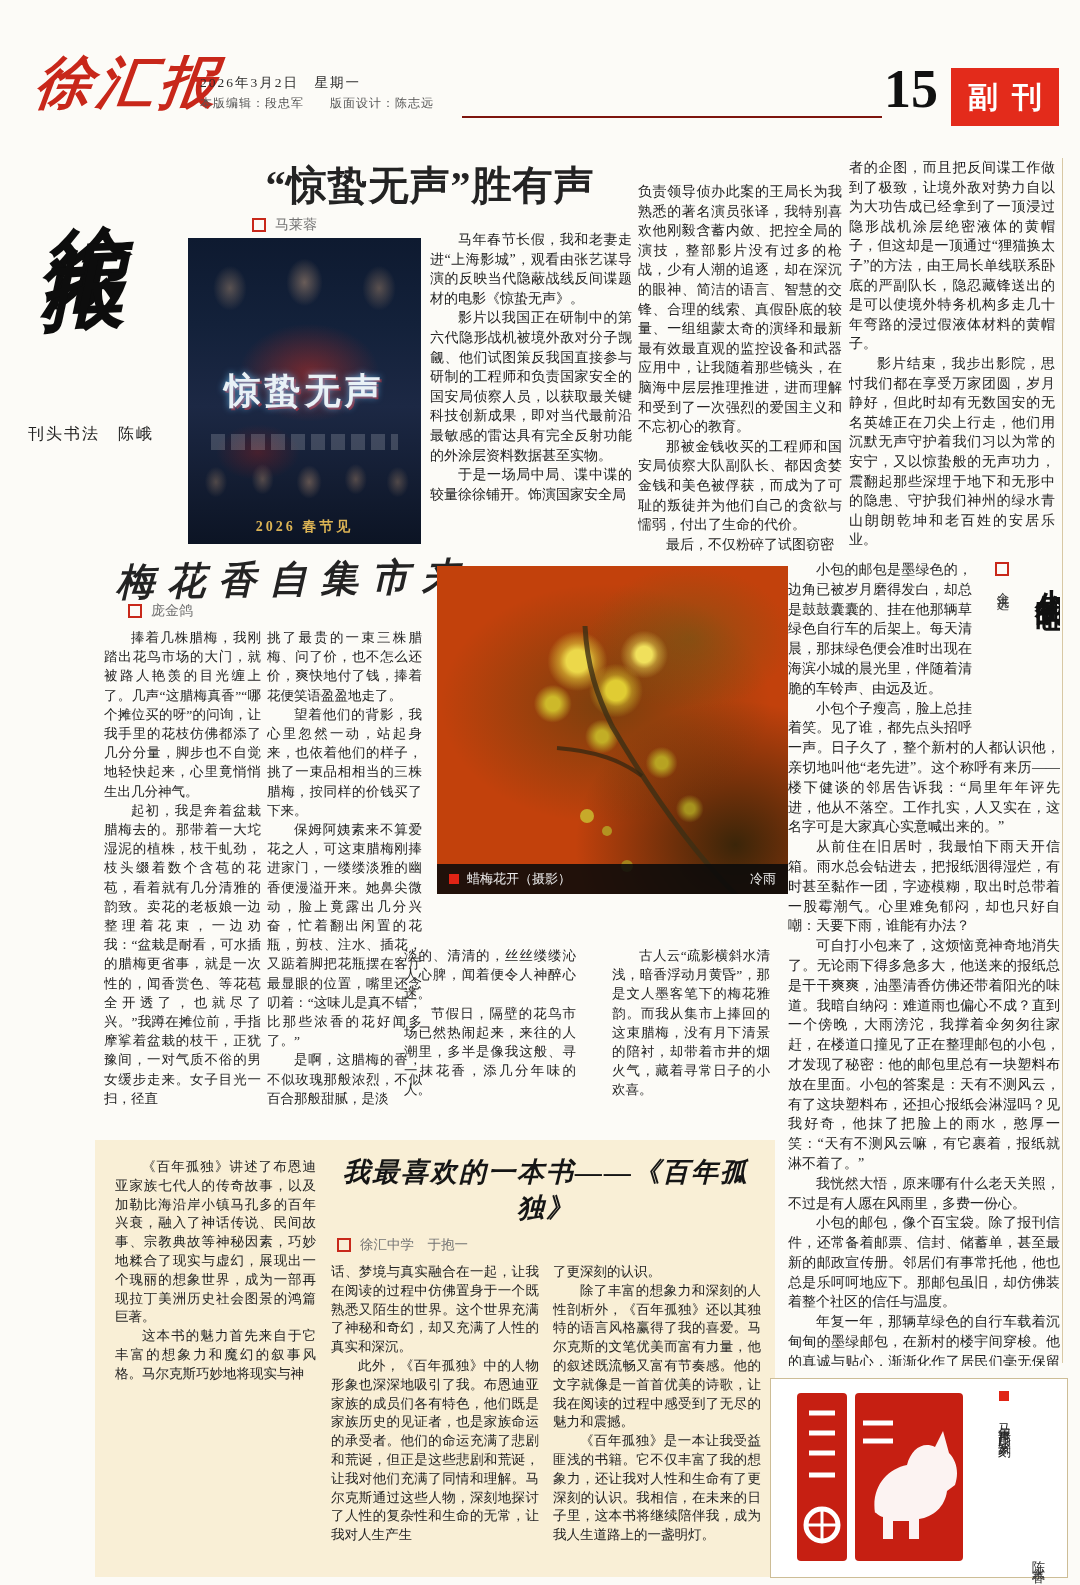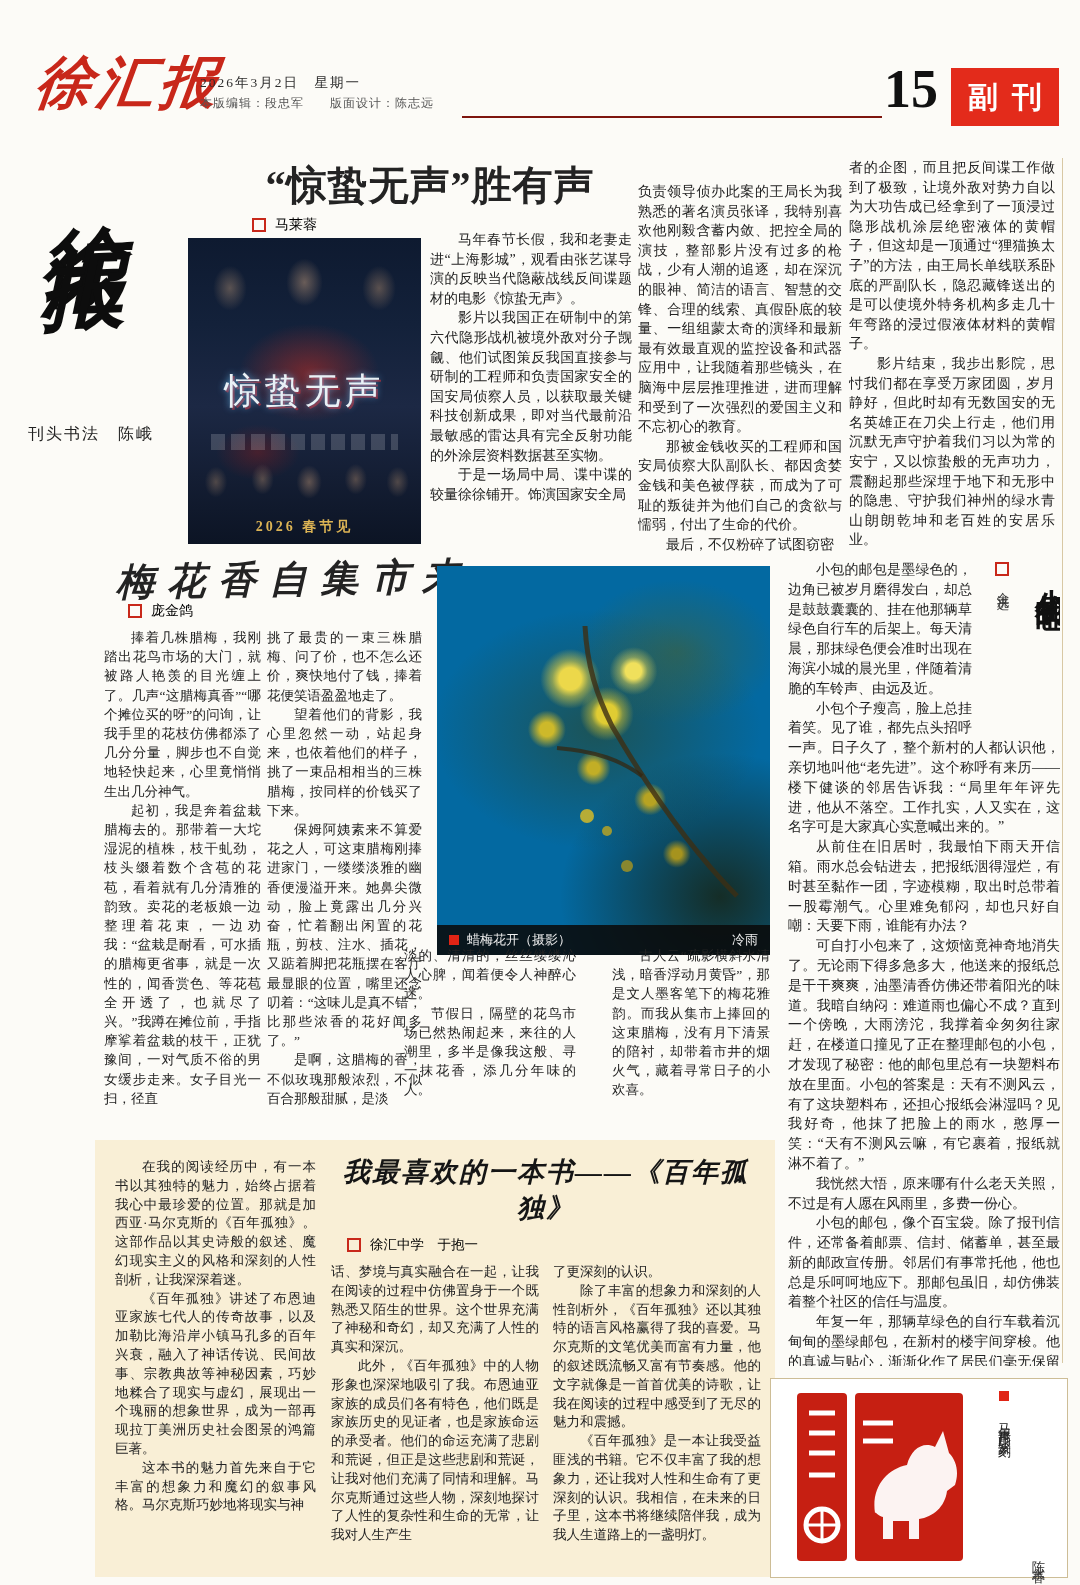"马莱蓉" .author-line { color: #000000 -> #737373 }
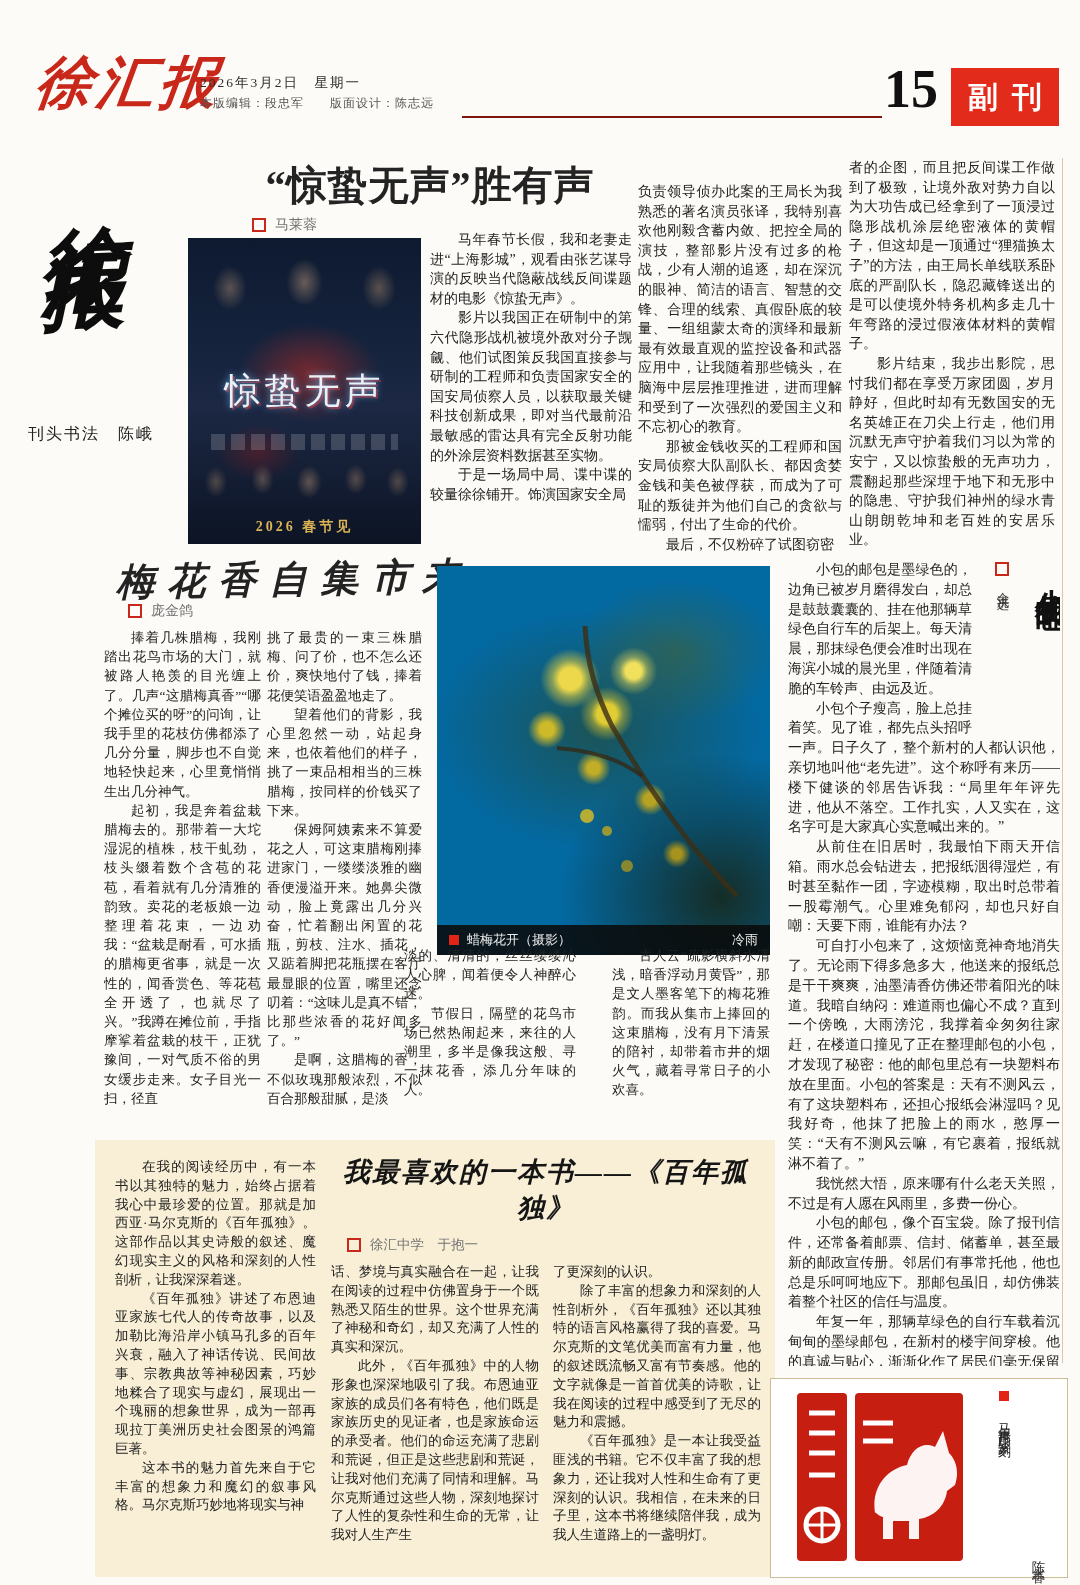"惊蛰无声" .poster-title { font-weight: 400 -> 700 }
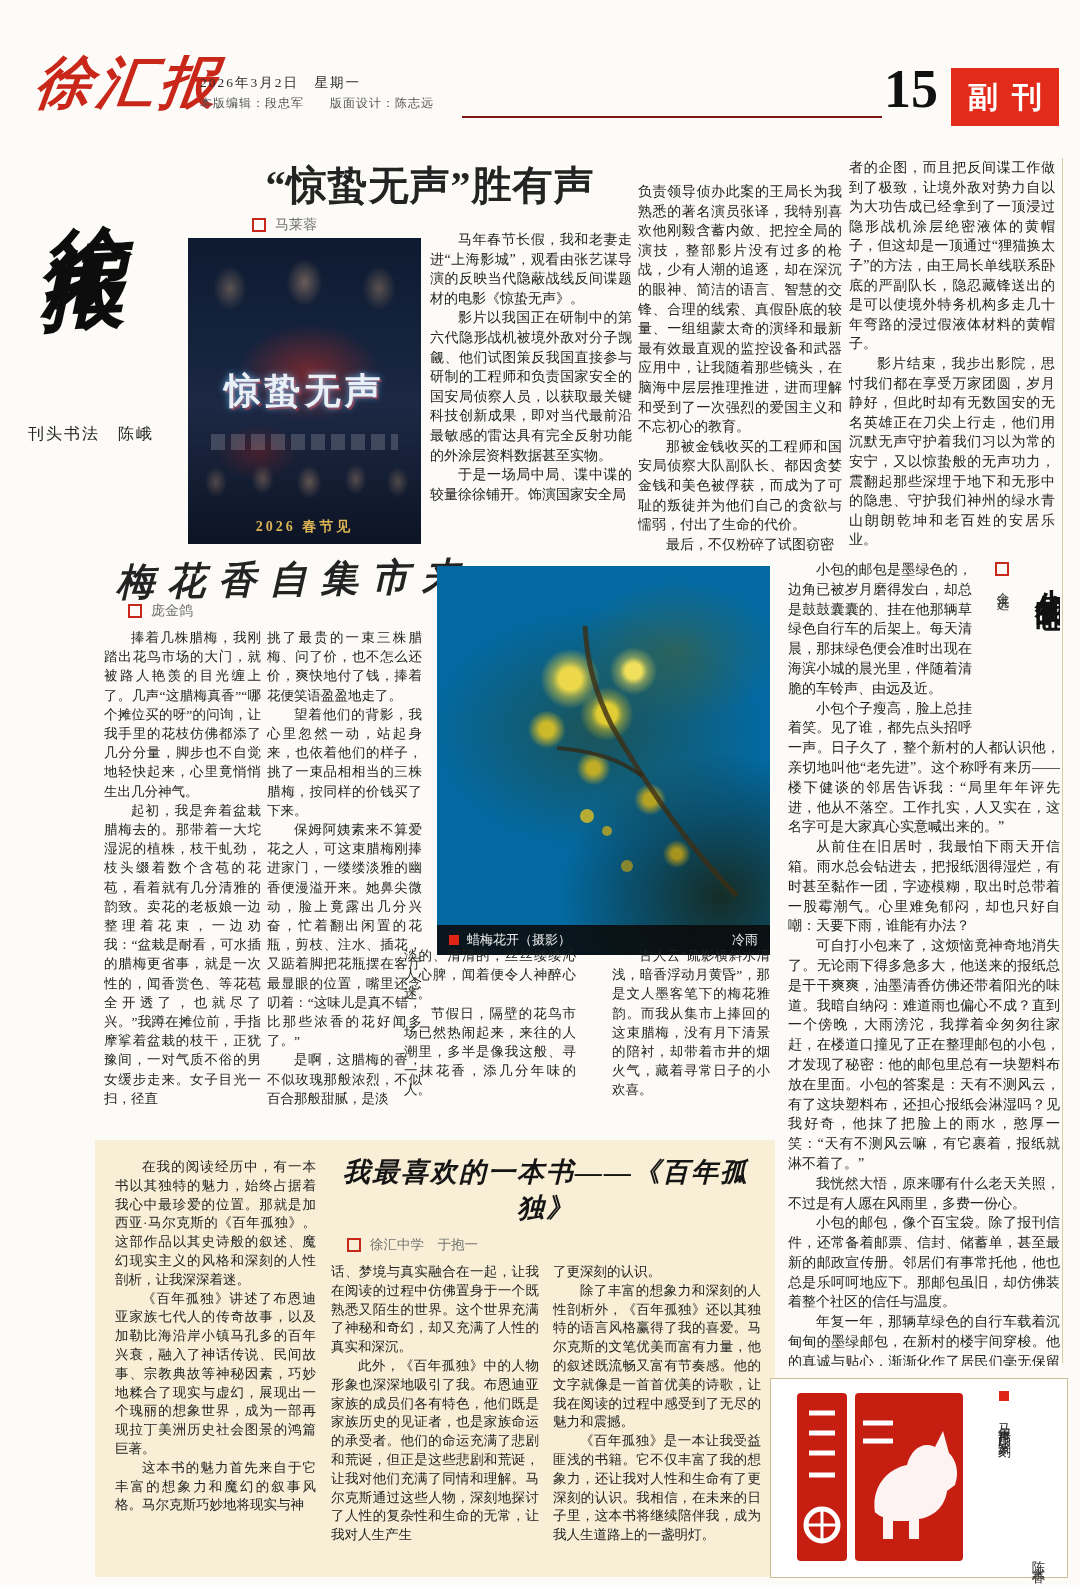"蜡梅花开（摄影）" .photo { background: #0369a1 -> #c2410c; height: 389px -> 328px; padding-left: none -> 18px }
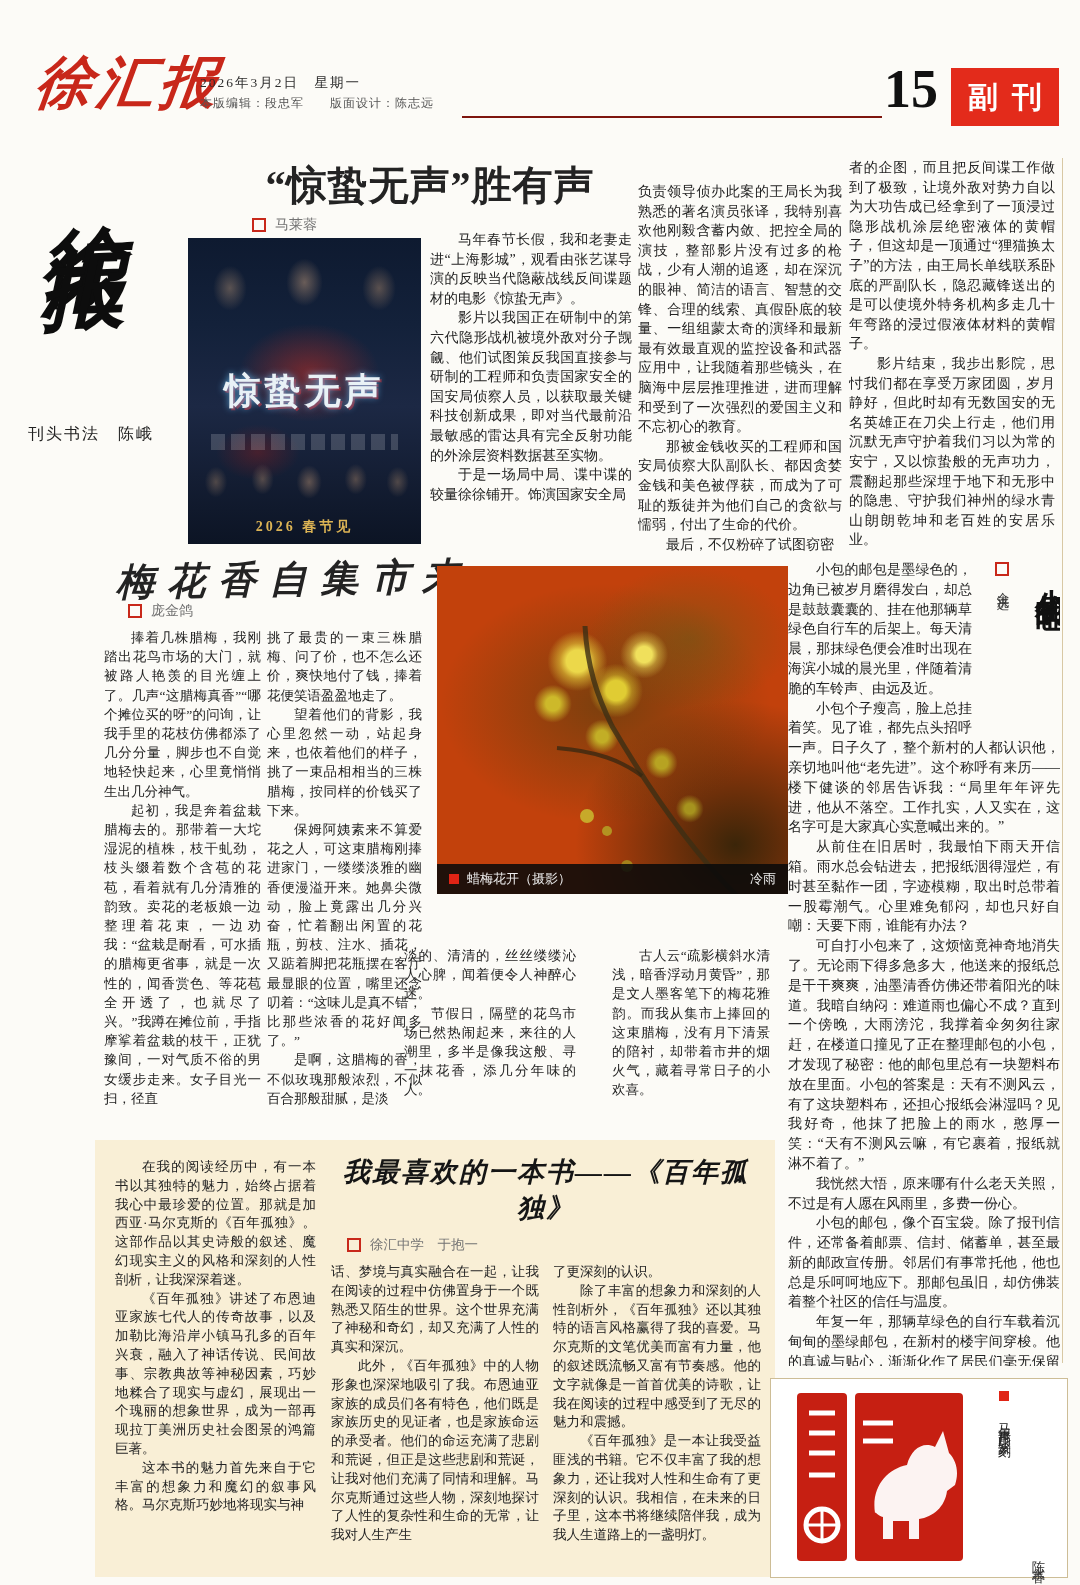"在我的阅读经历中，有一本书以其独特的魅力，始终占据着我心中最珍爱的位置。那就是加" p.para { html: <p>在我的阅读经历中，有一本书以其独特的魅力，始终占据着我心中最珍爱的位置。那就是加西亚·马尔克斯的《百年孤独》。这部作品以其史诗般的叙述、魔幻现实主义的风格和深刻的人性剖析，让我深深着迷。</p> -> none }
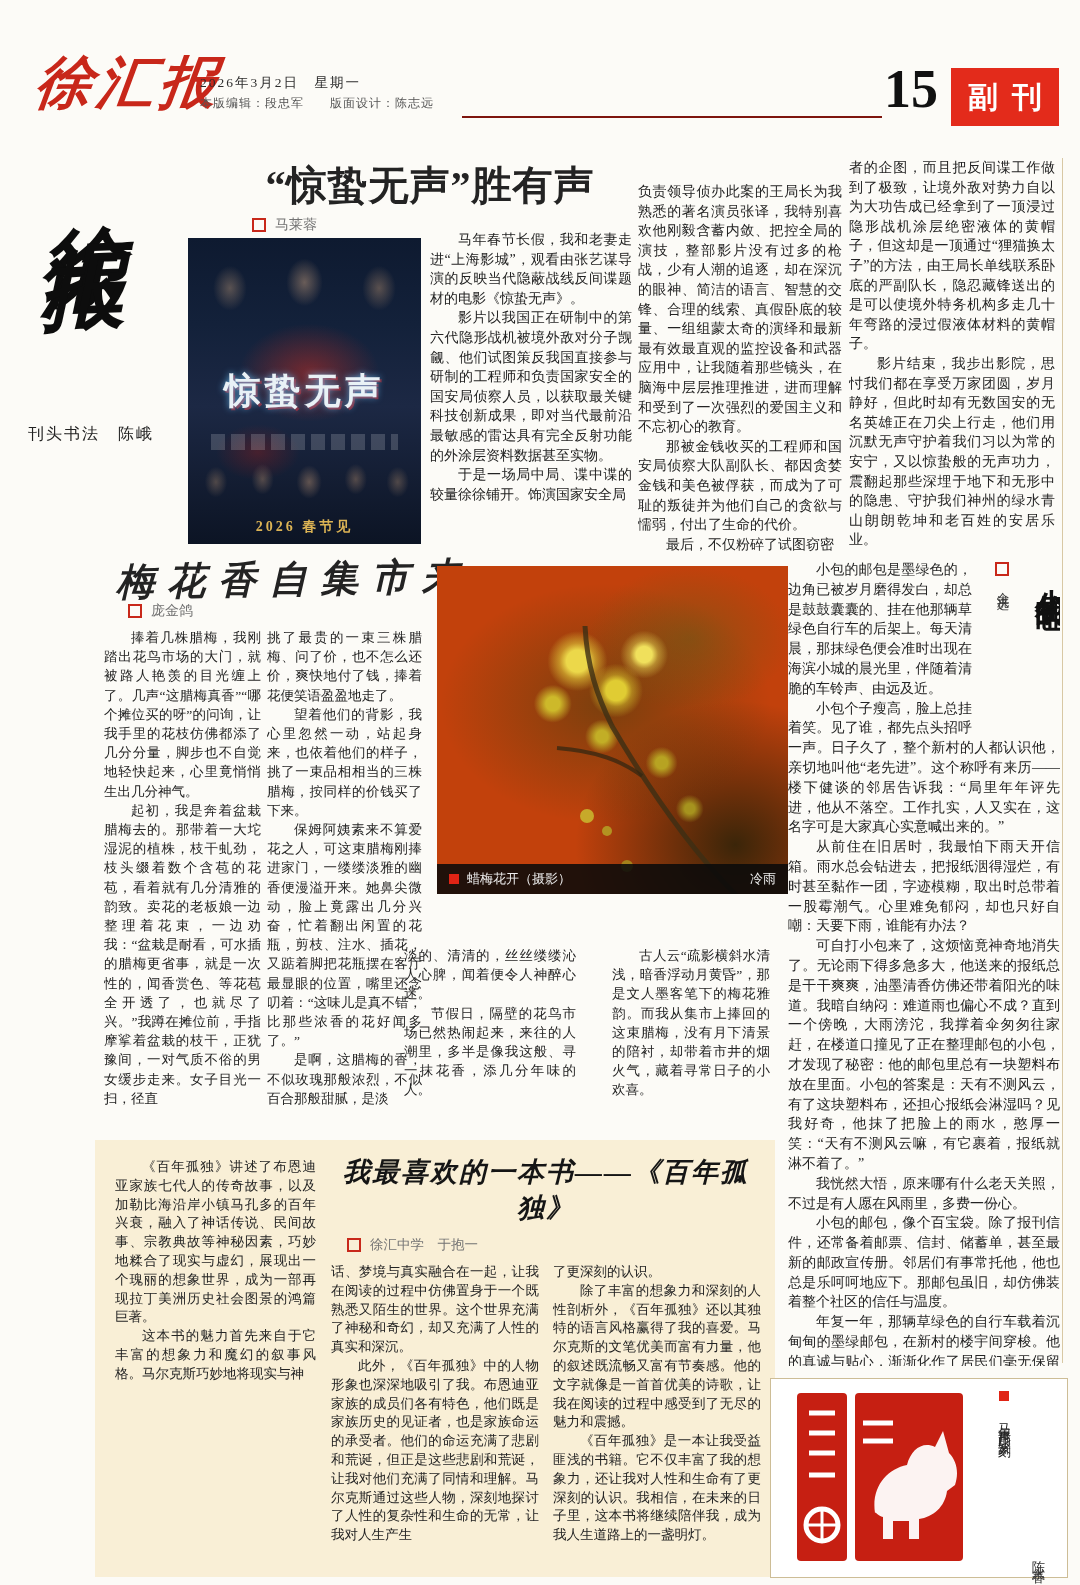"徐汇中学 于抱一" .book-author { margin: 10px 0 0 16px -> 10px 0 0 6px }
